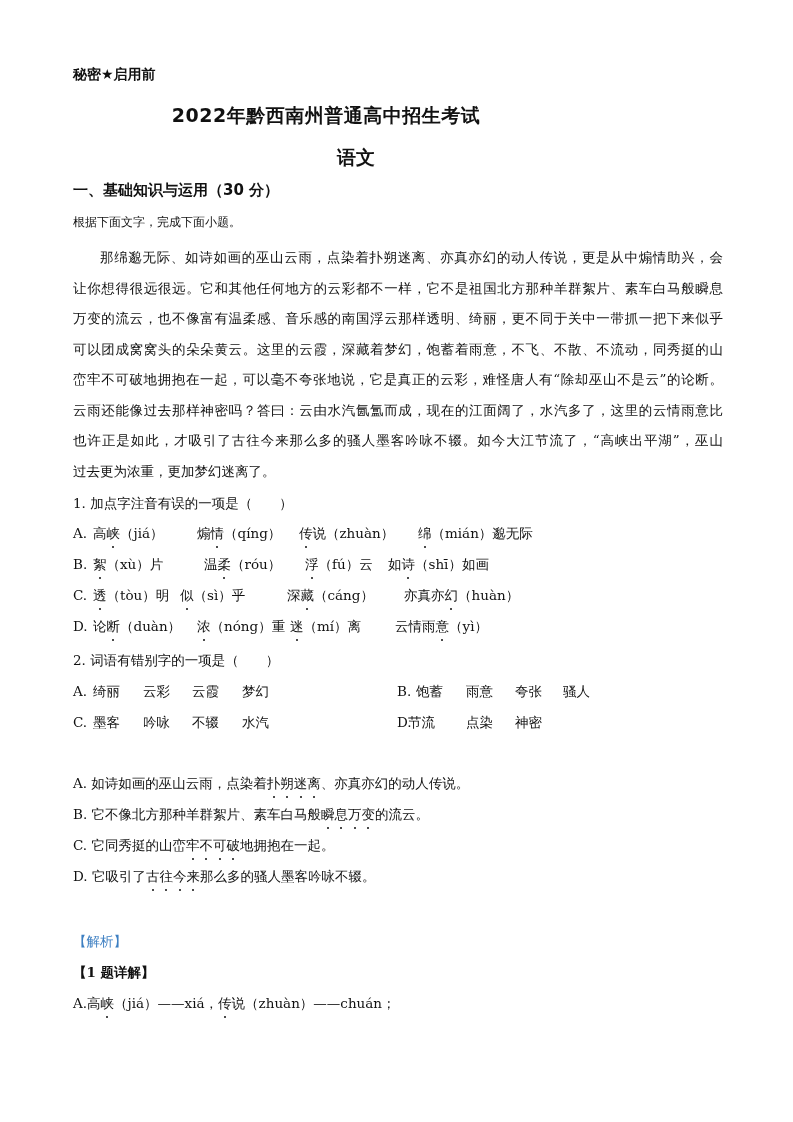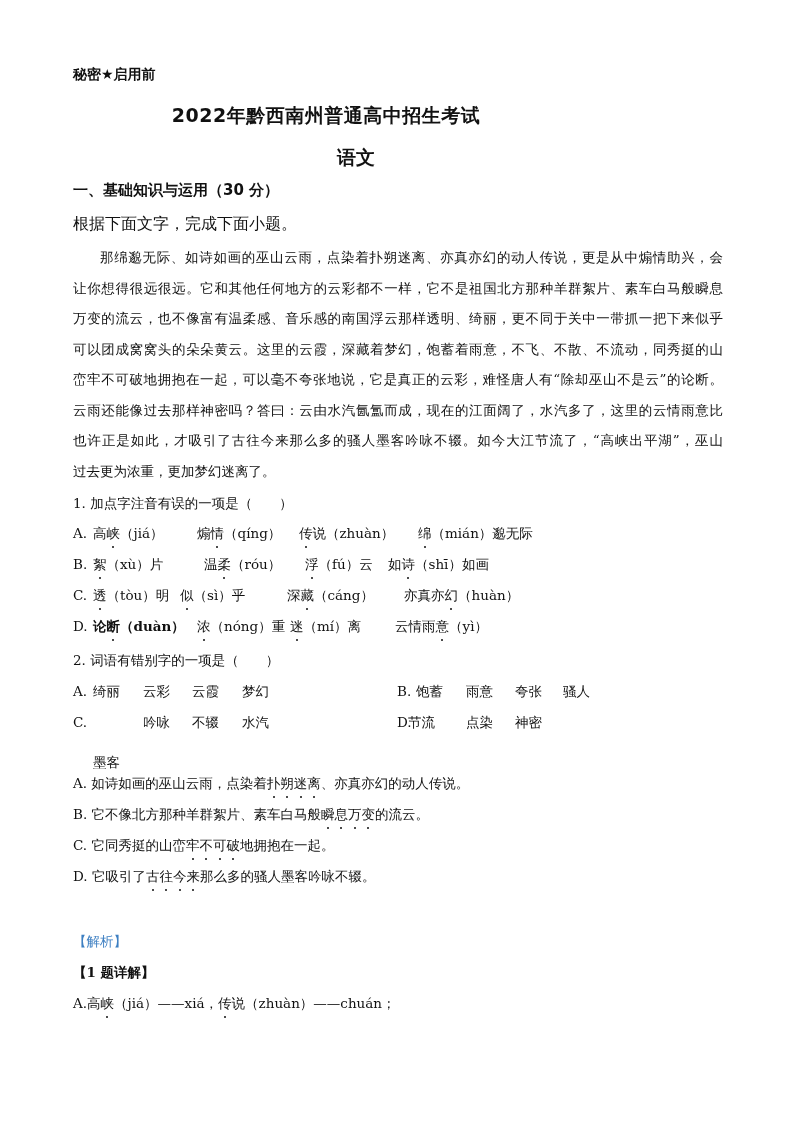"根据下面文字，完成下面小题。" .body-text { font-size: 16px -> 12px }
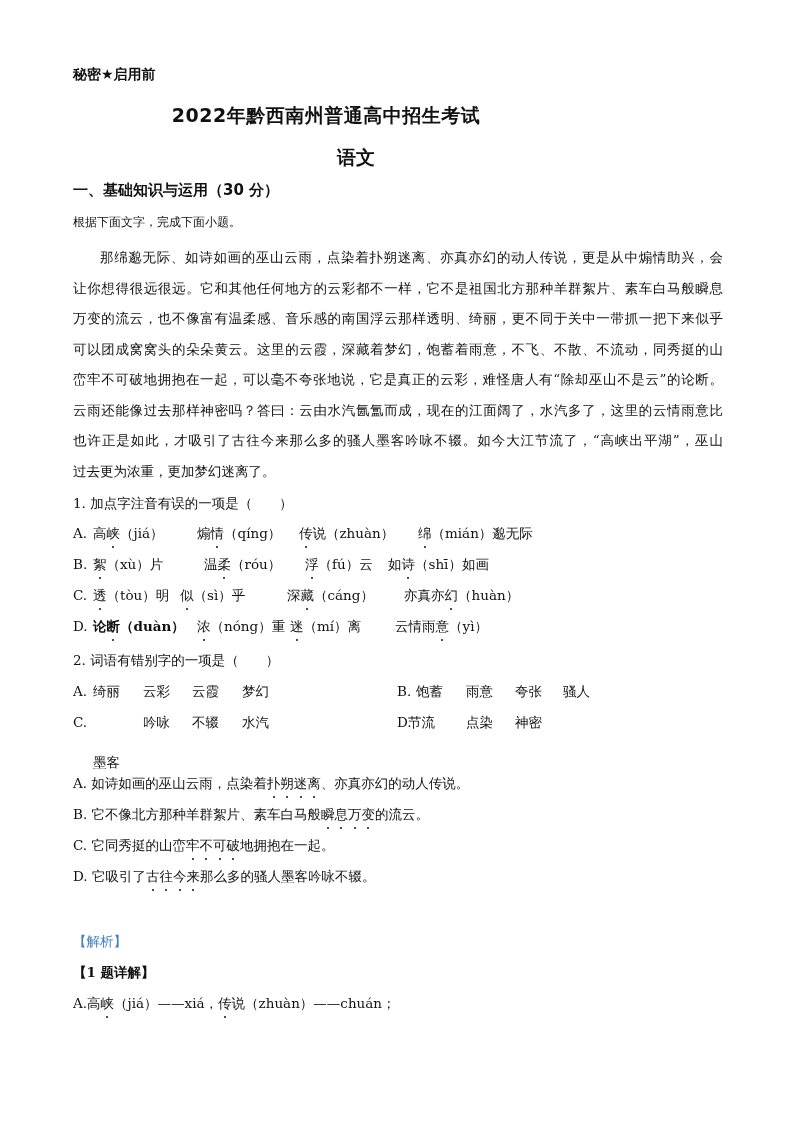"论断（duàn）" div.abs { font-weight: bold -> none }
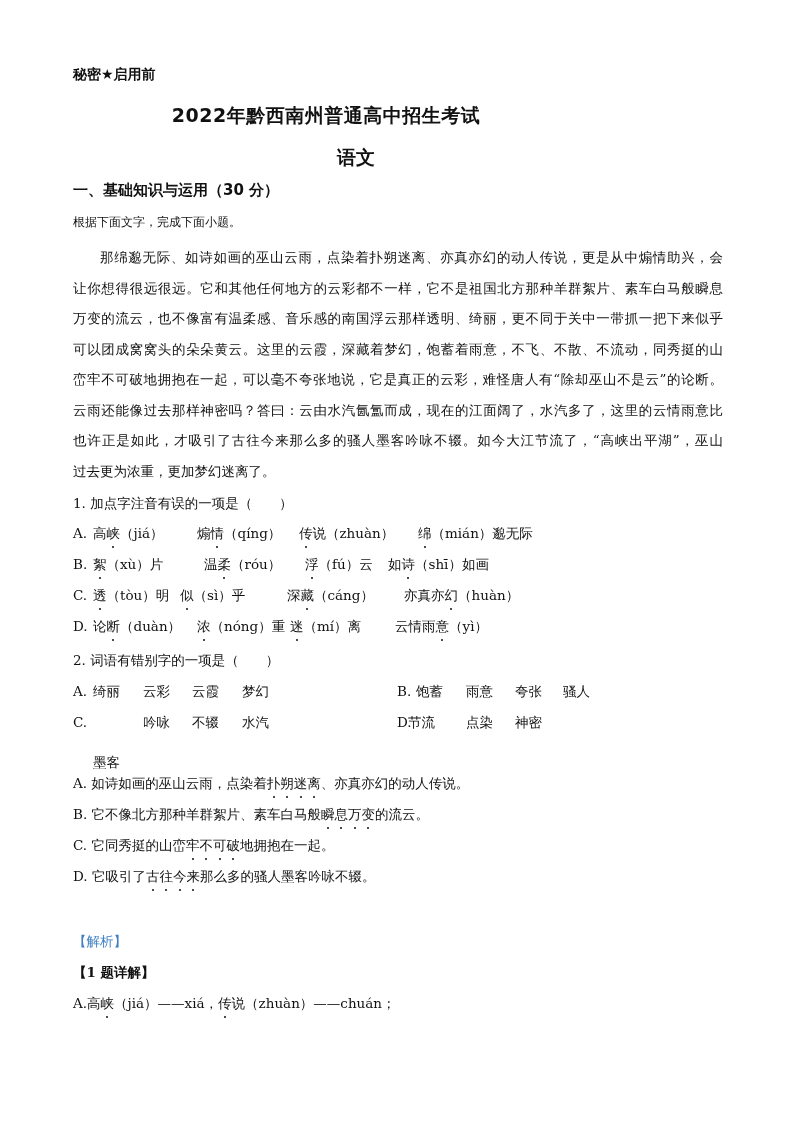"墨客" div.abs { margin-top: 40px -> none }
